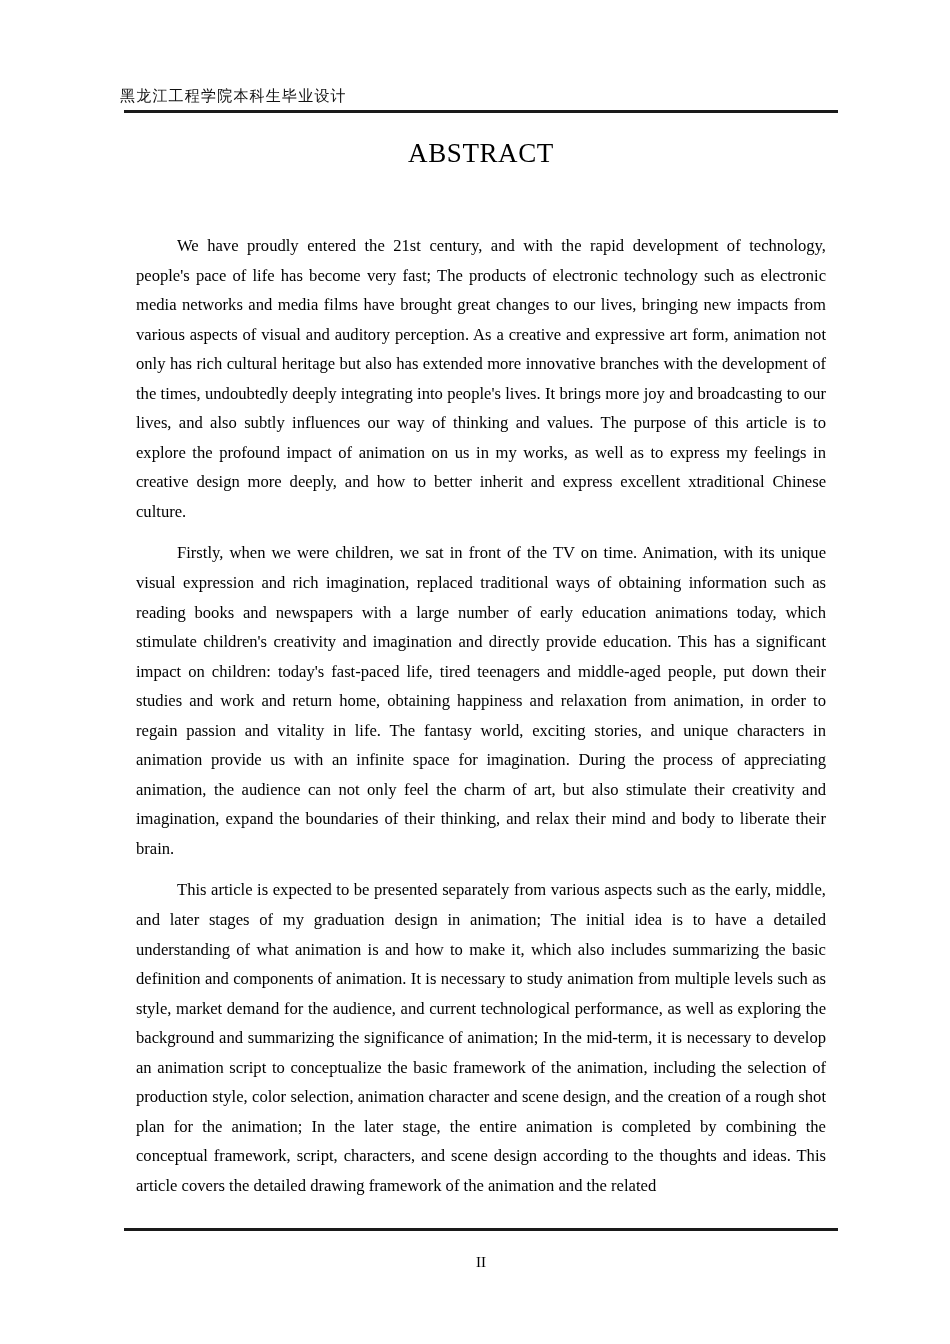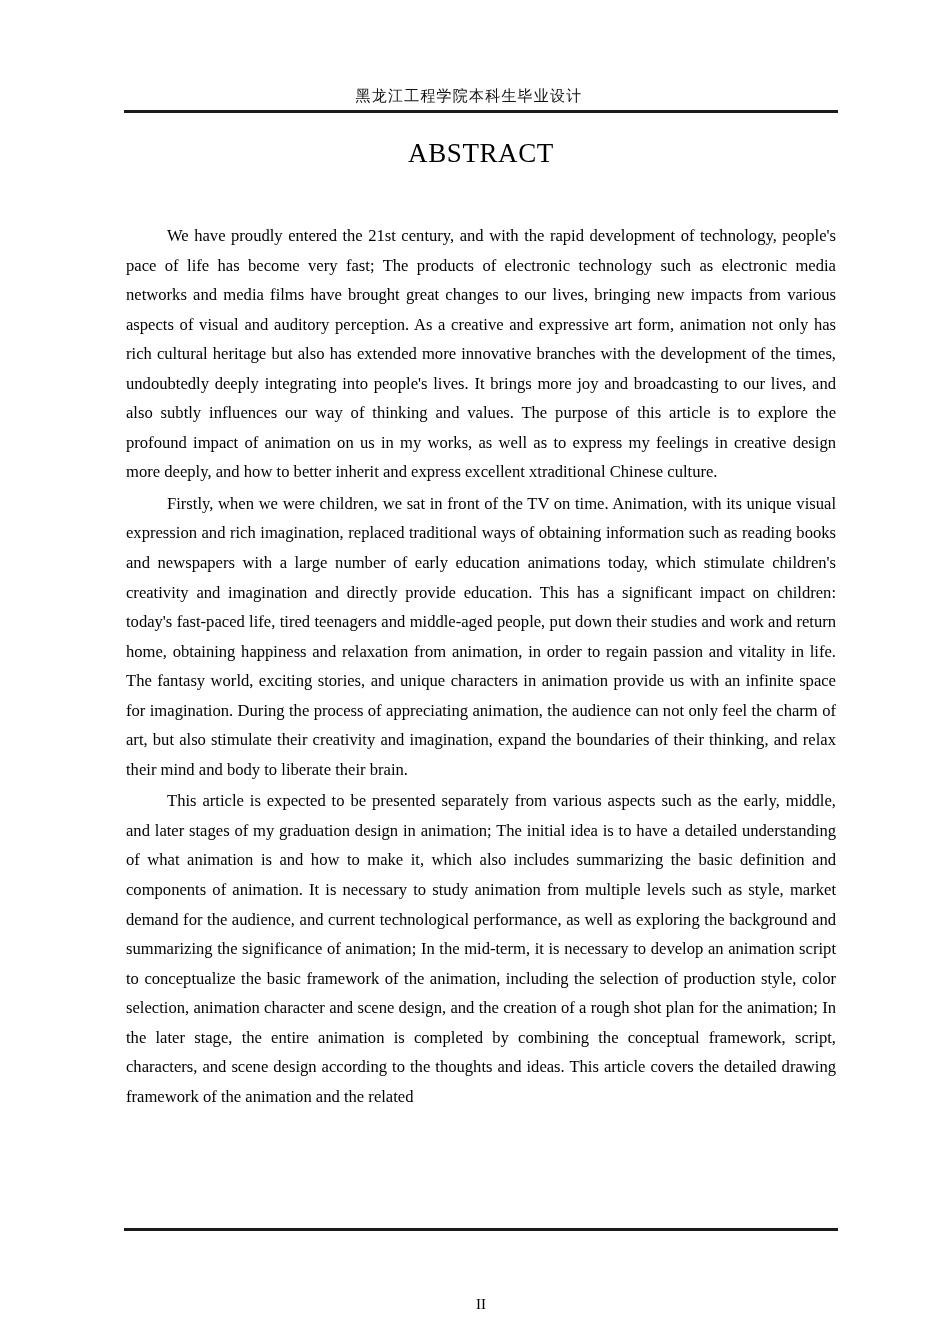"黑龙江工程学院本科生毕业设计" .page-header { left: 112px -> 120px; text-align: center -> left }
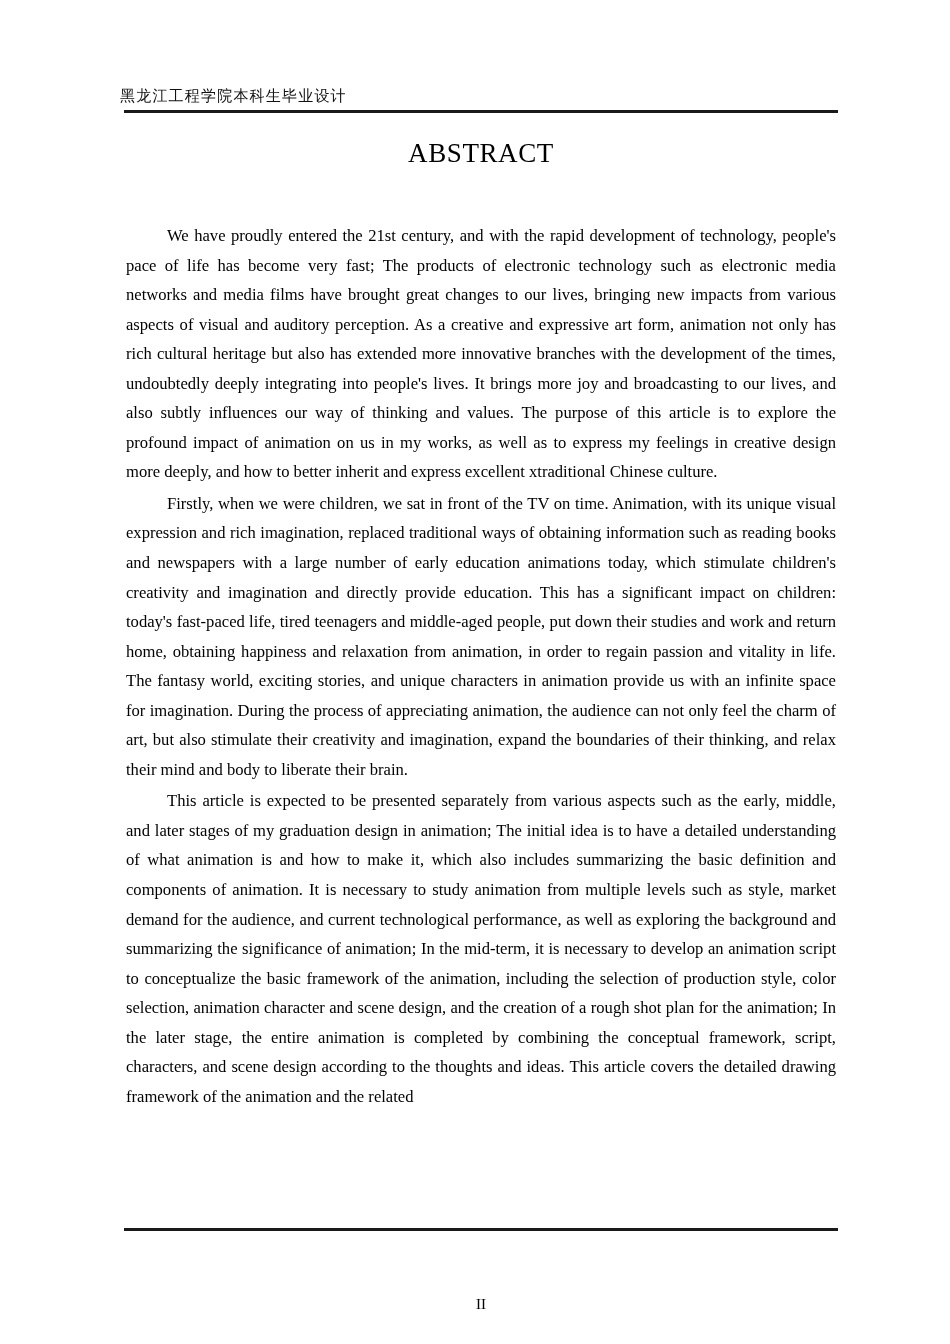"We have proudly entered the" .para { margin: 2px -> 12px }
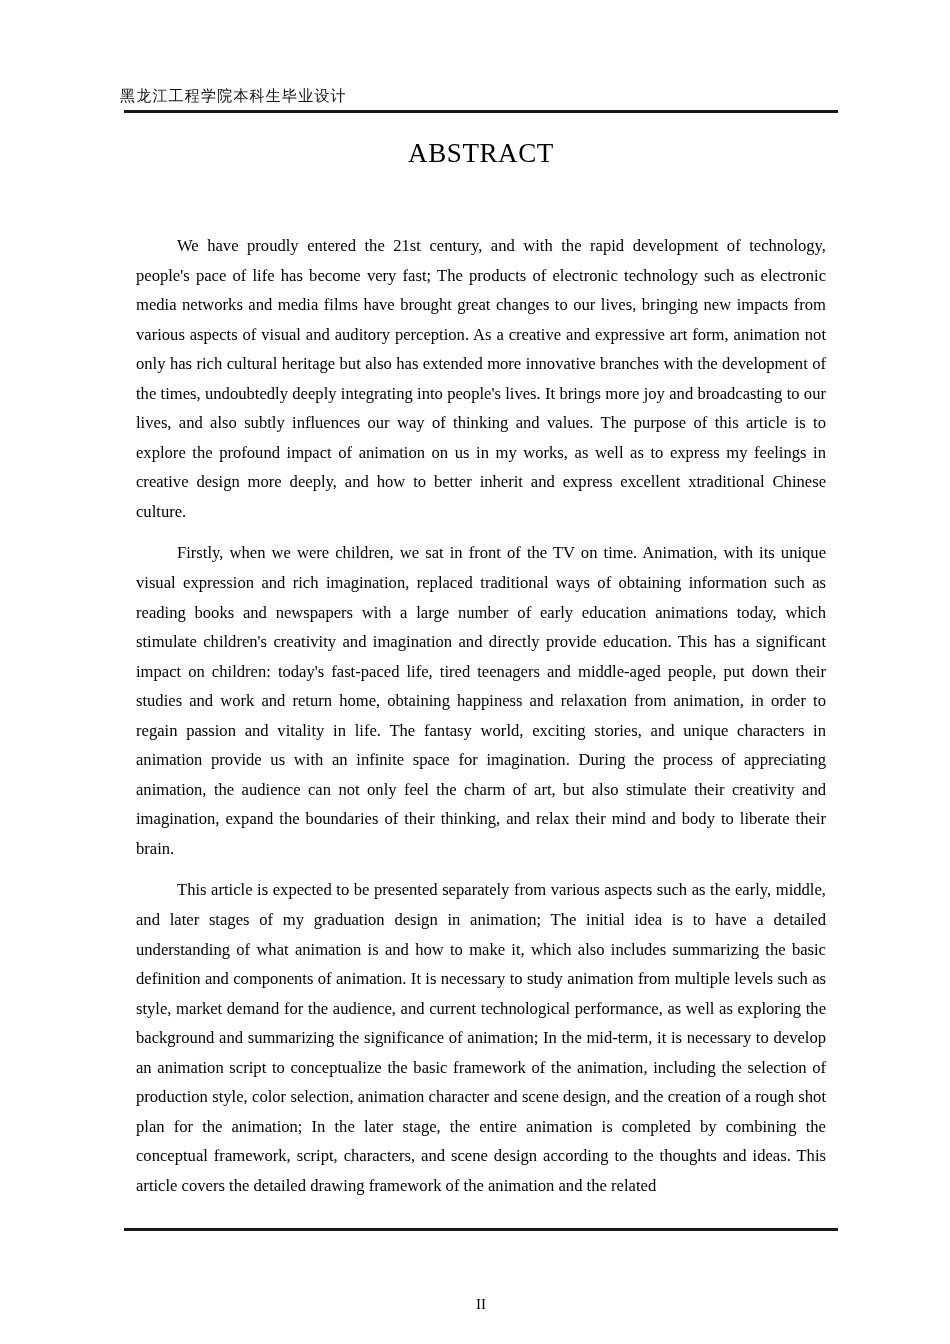"II" .page-footer { margin-top: 42px -> none }
